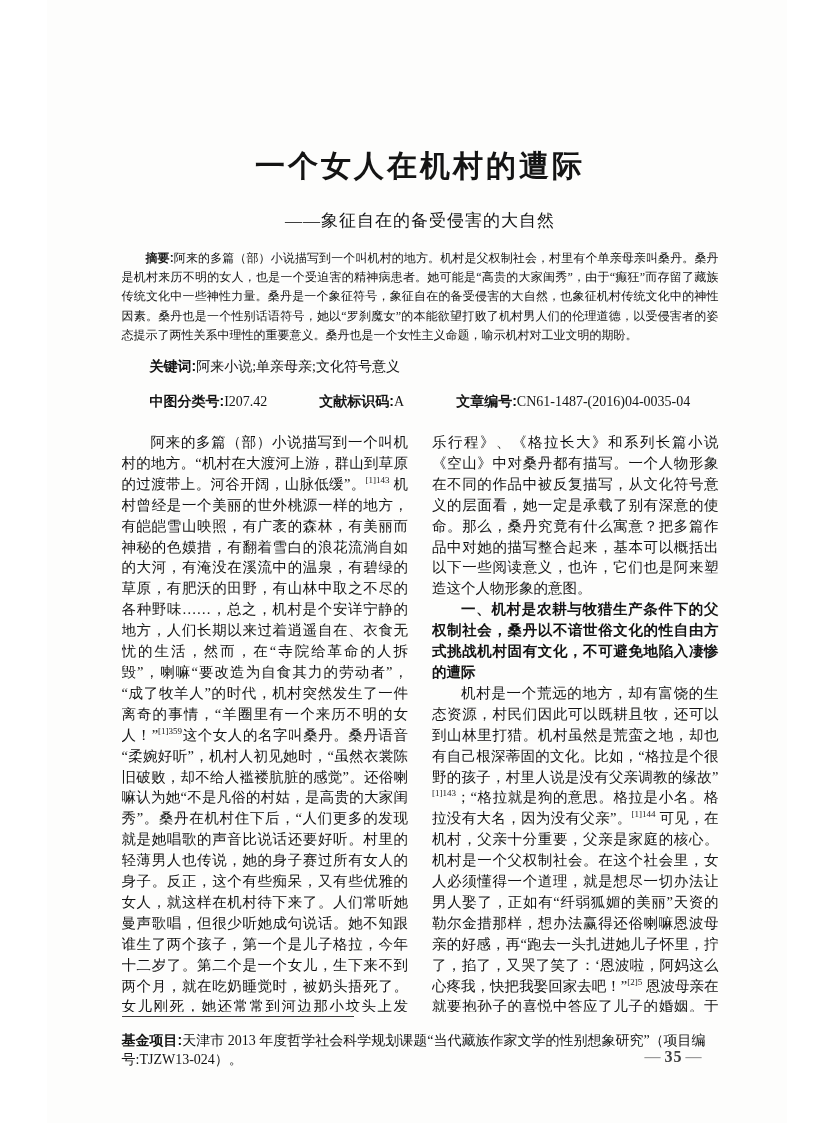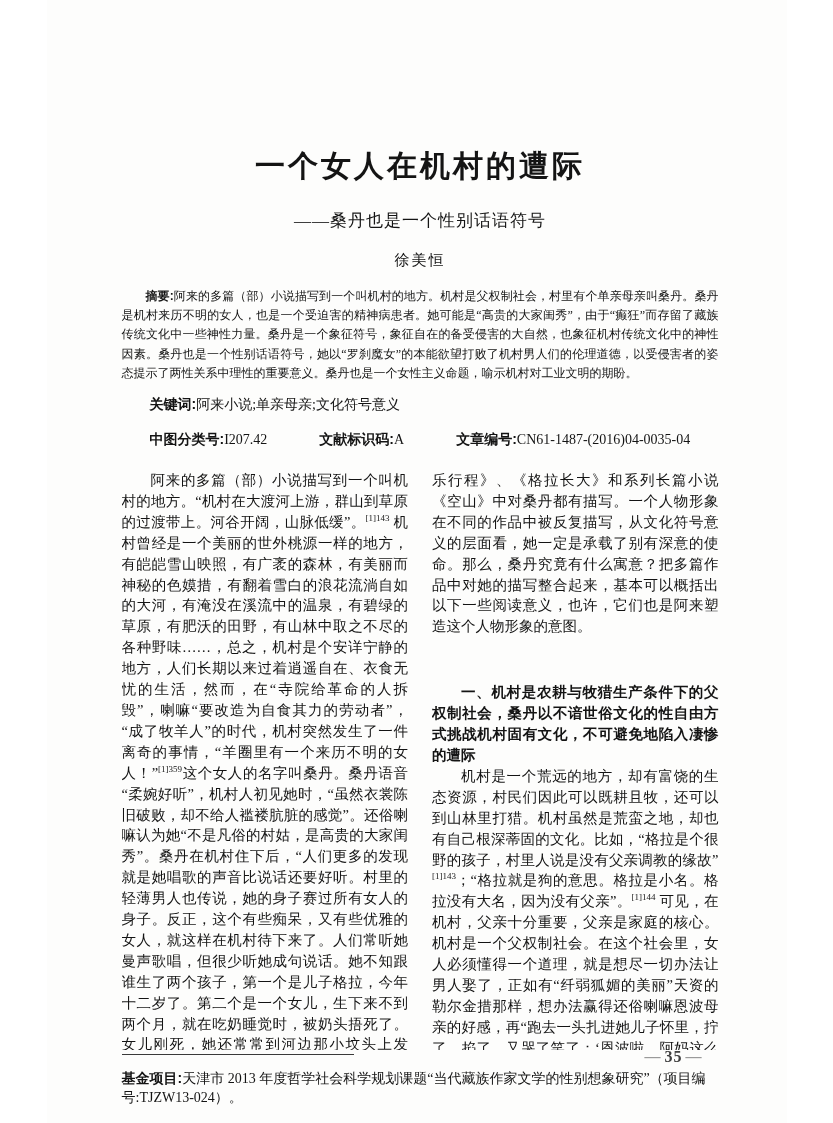"——桑丹也是一个性别话语符号" div.subtitle { text: 桑丹也是一个性别话语符号 -> 象征自在的备受侵害的大自然 }
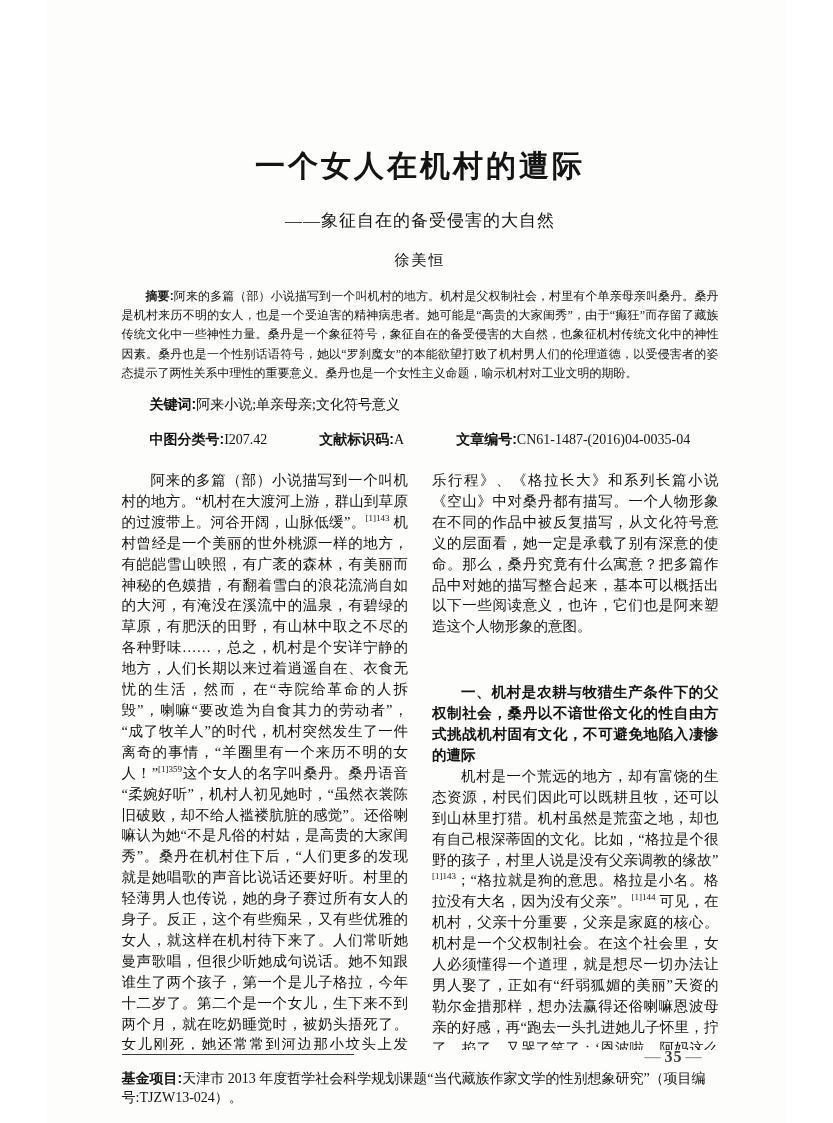"徐美恒" div.author { html: <div>徐美恒</div> -> none }
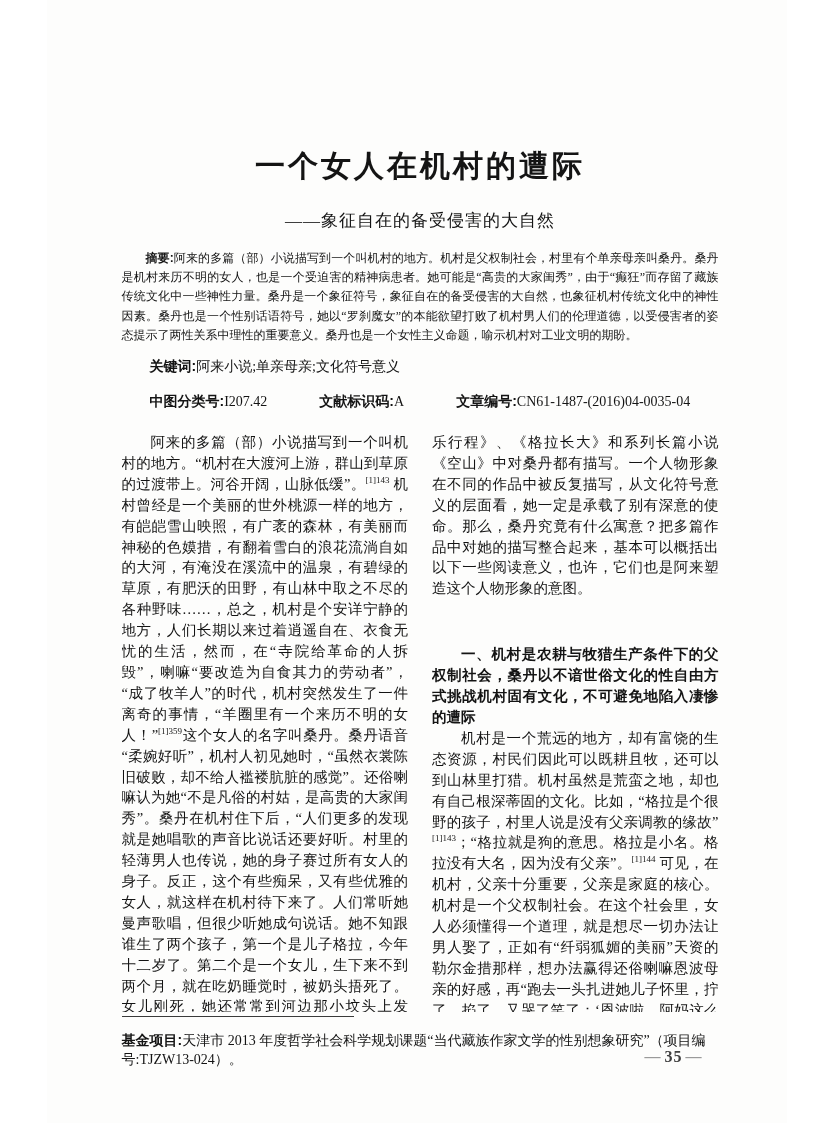"一、机村是农耕与牧猎生产条件下的父权制社会，桑丹以不谙世俗文化的性自由方式挑战机" .col p.sec-heading { margin-top: 45px -> none }
